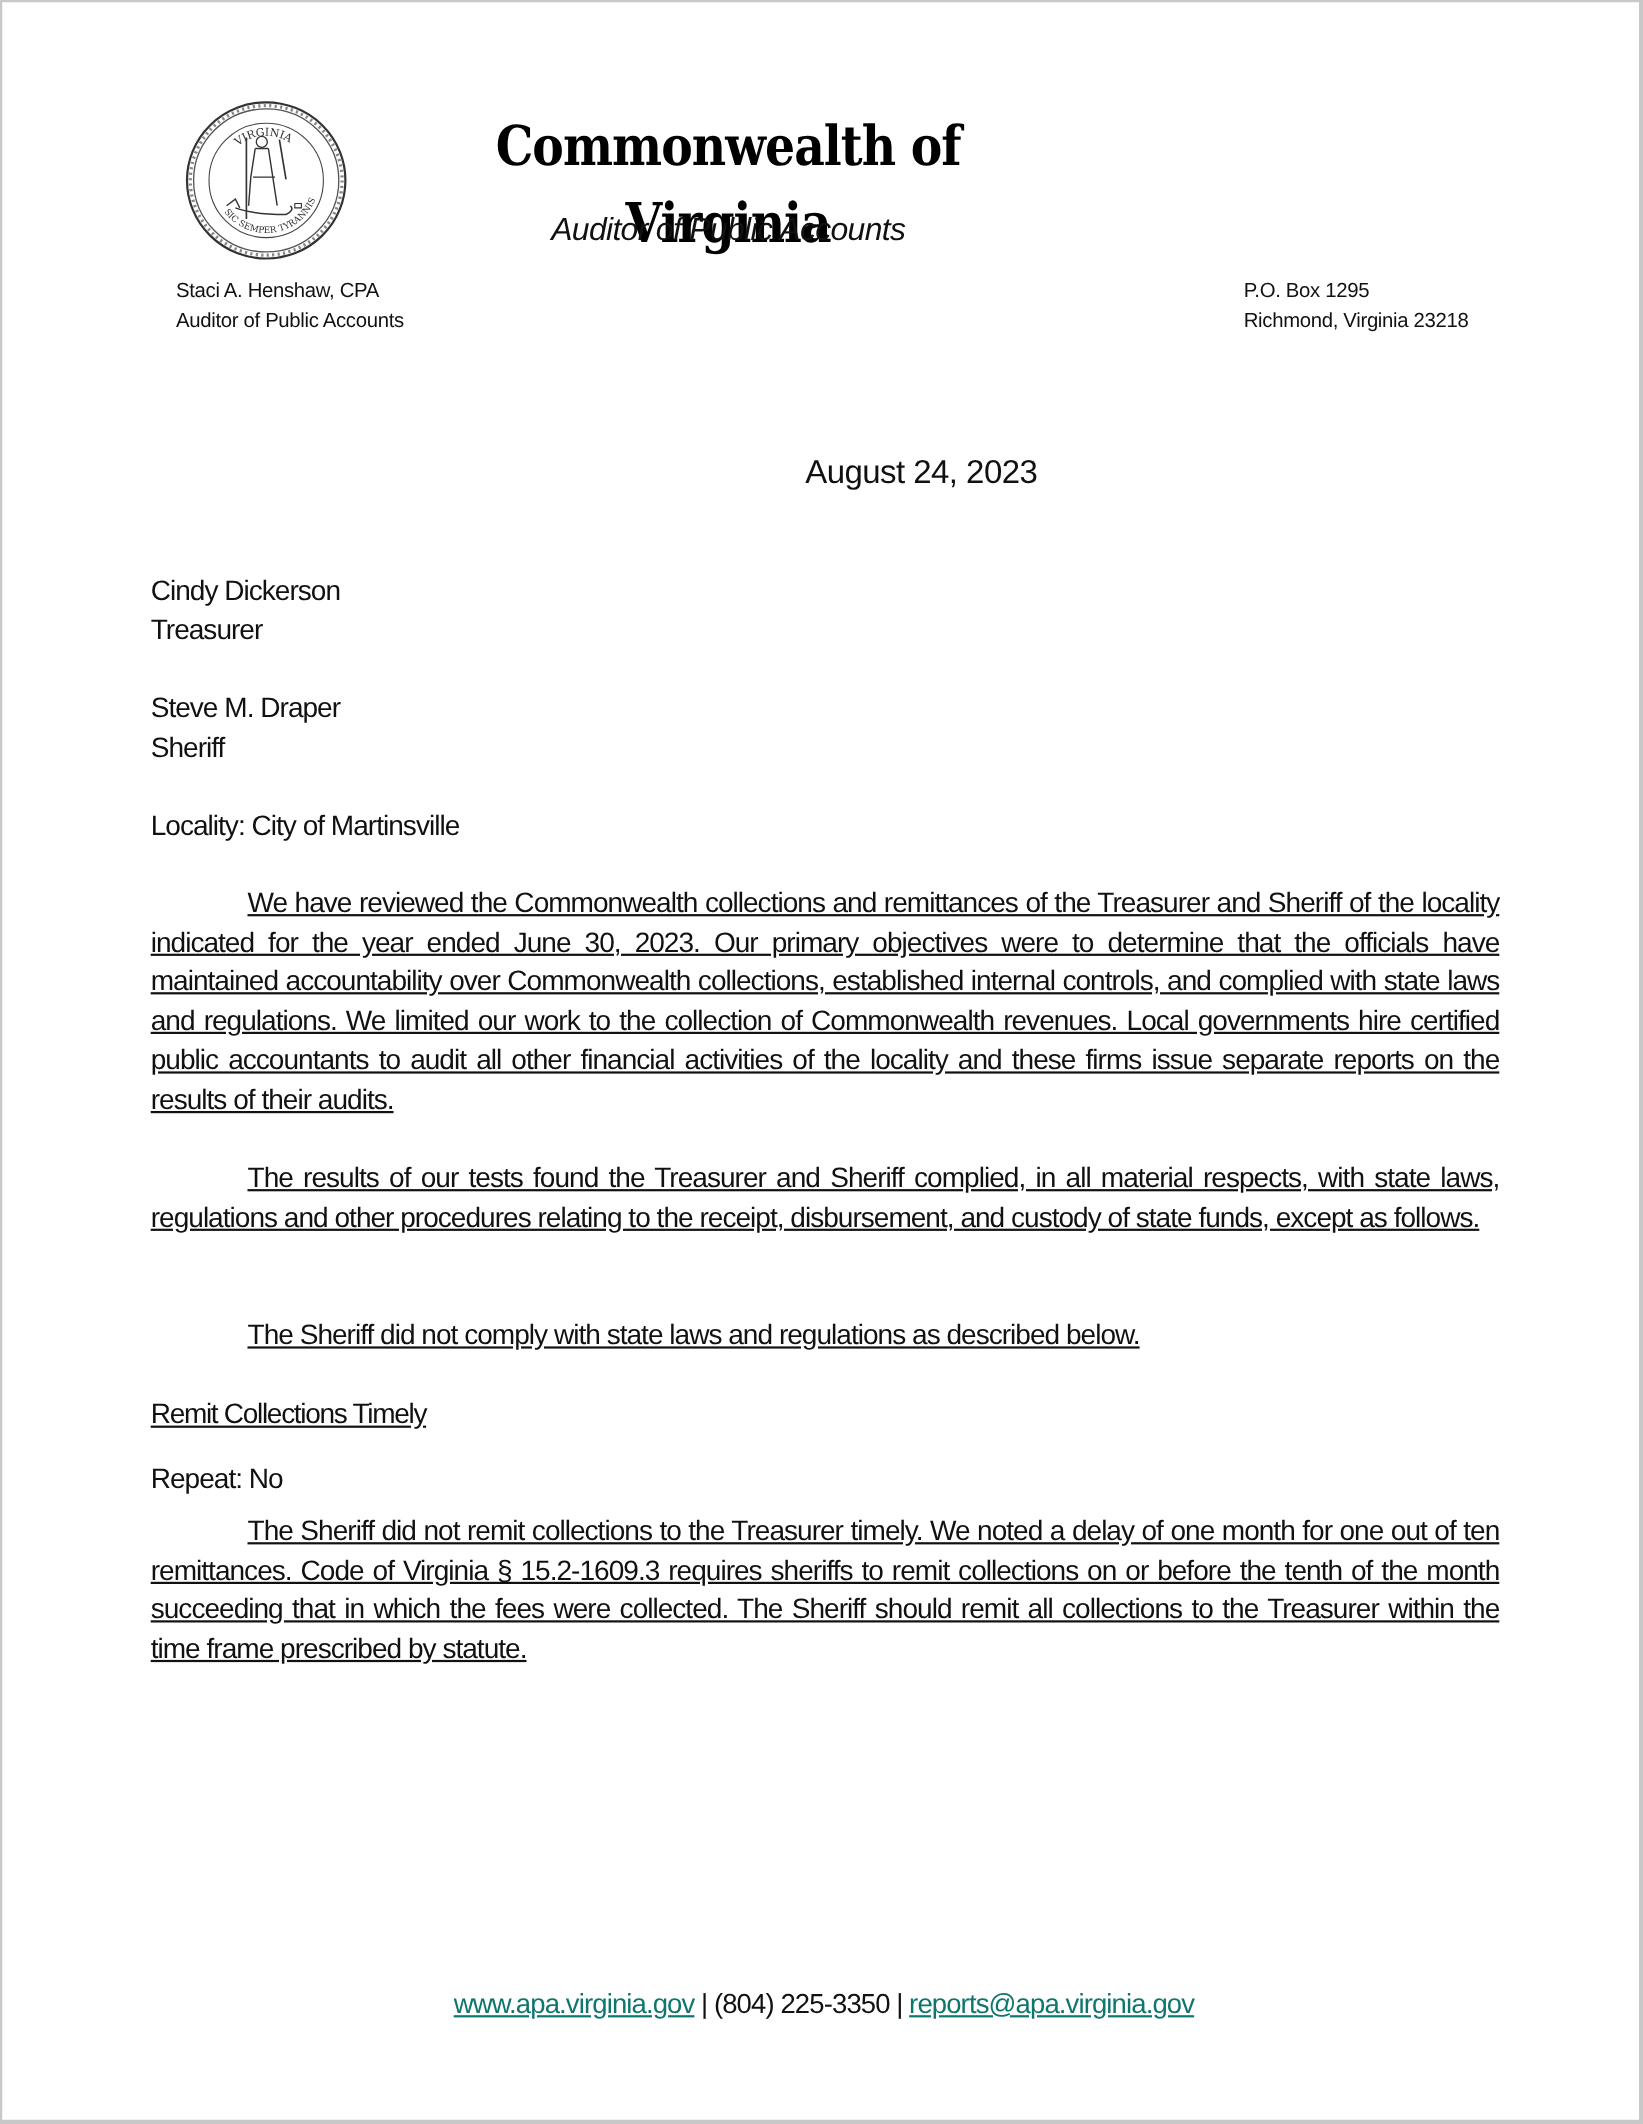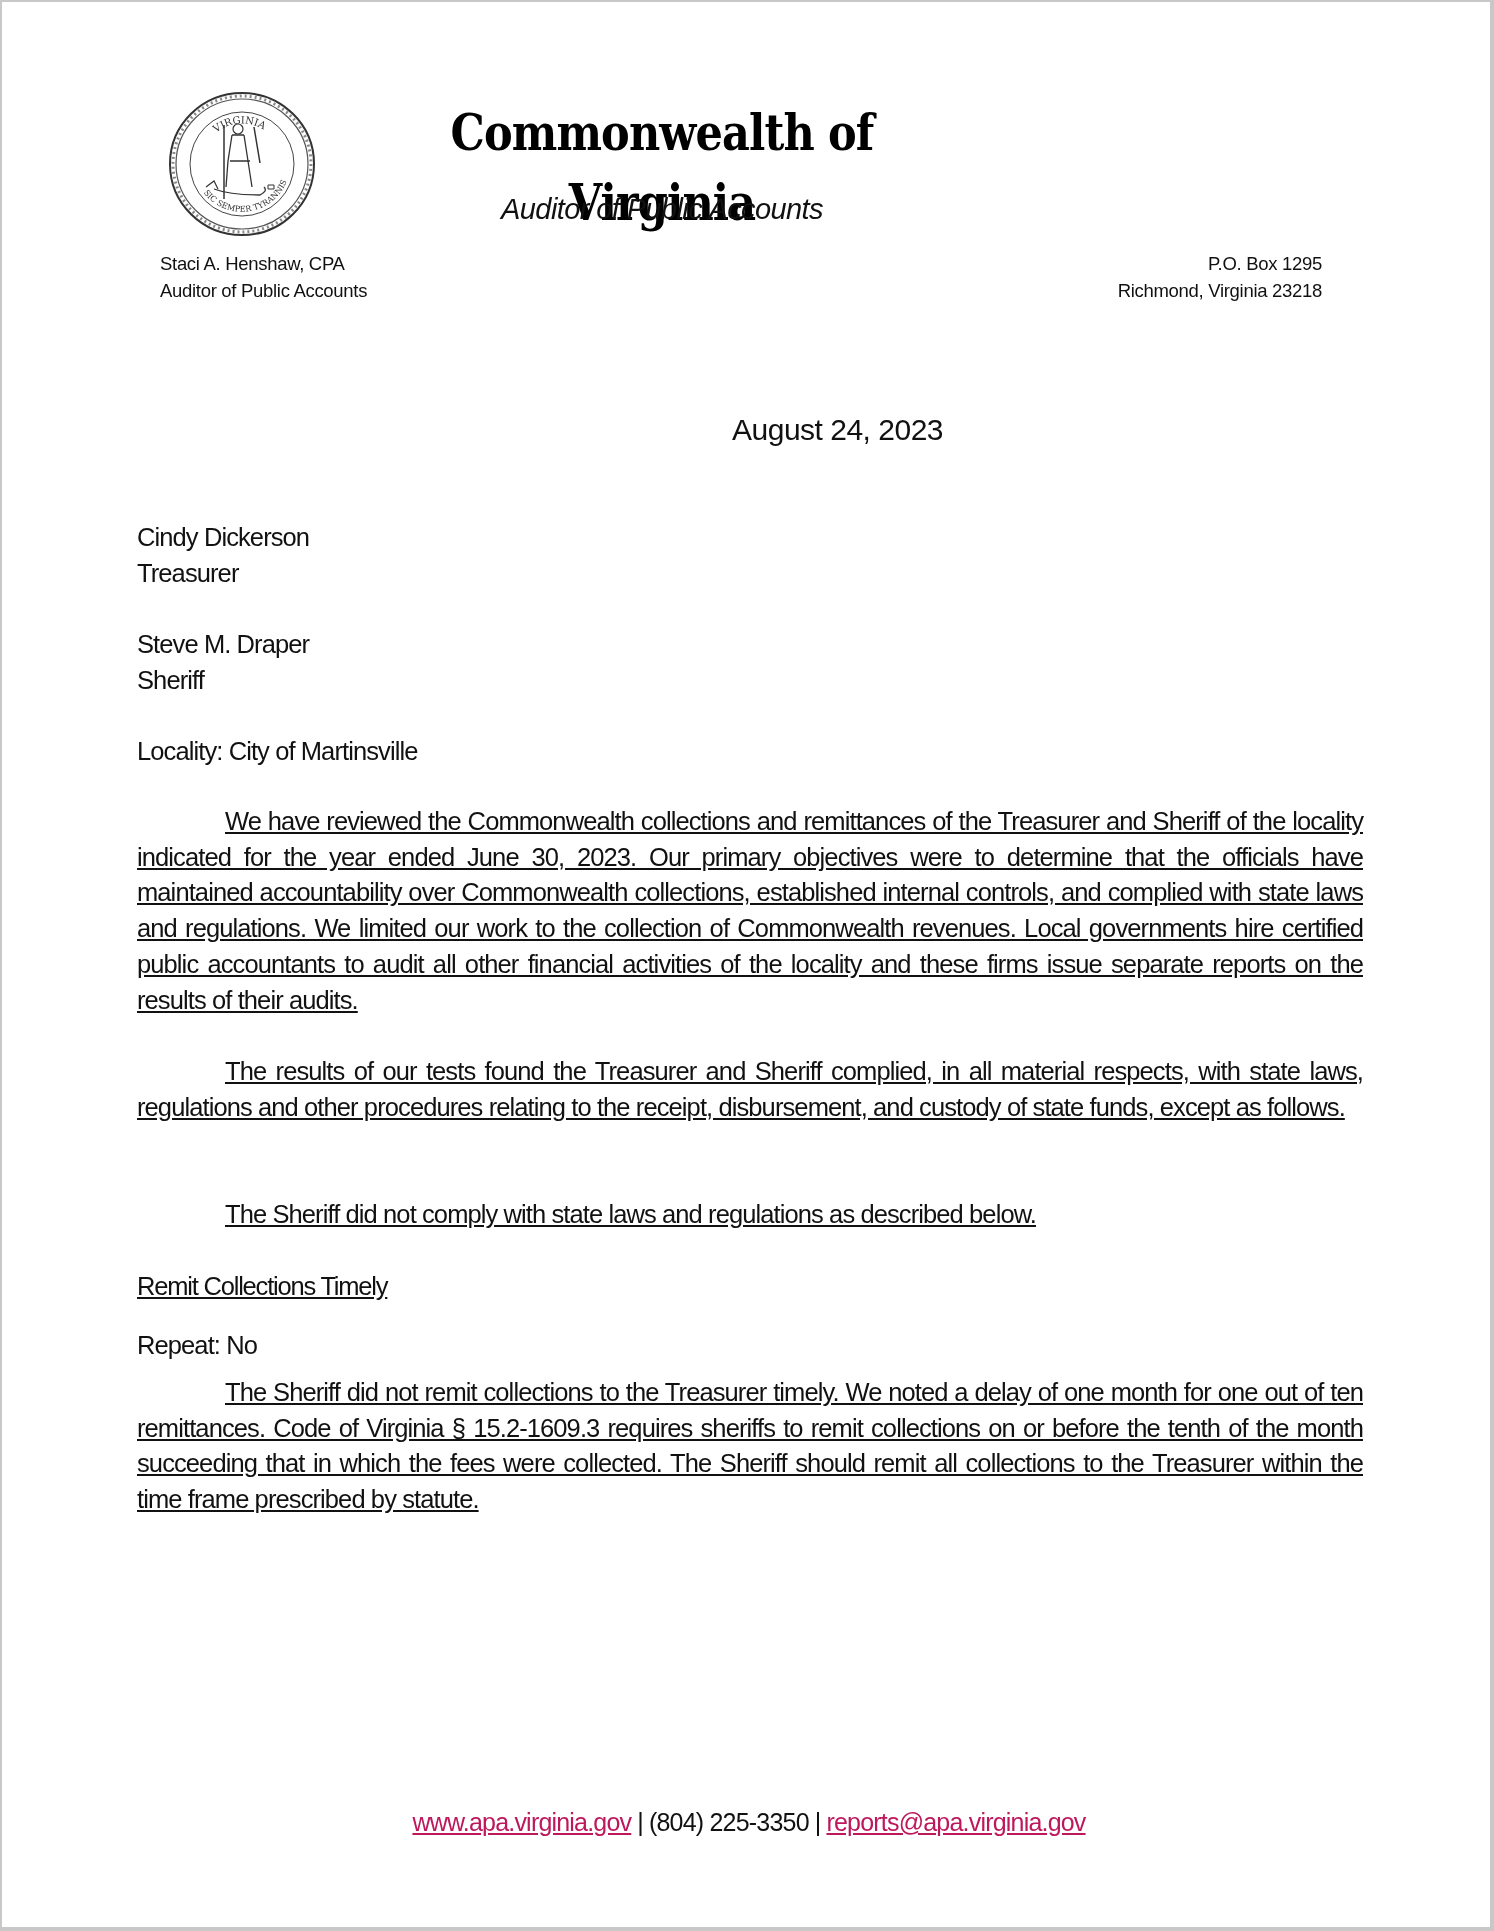"P.O. Box 1295" .hdr-right { right: 168px -> 155px; text-align: right -> left }
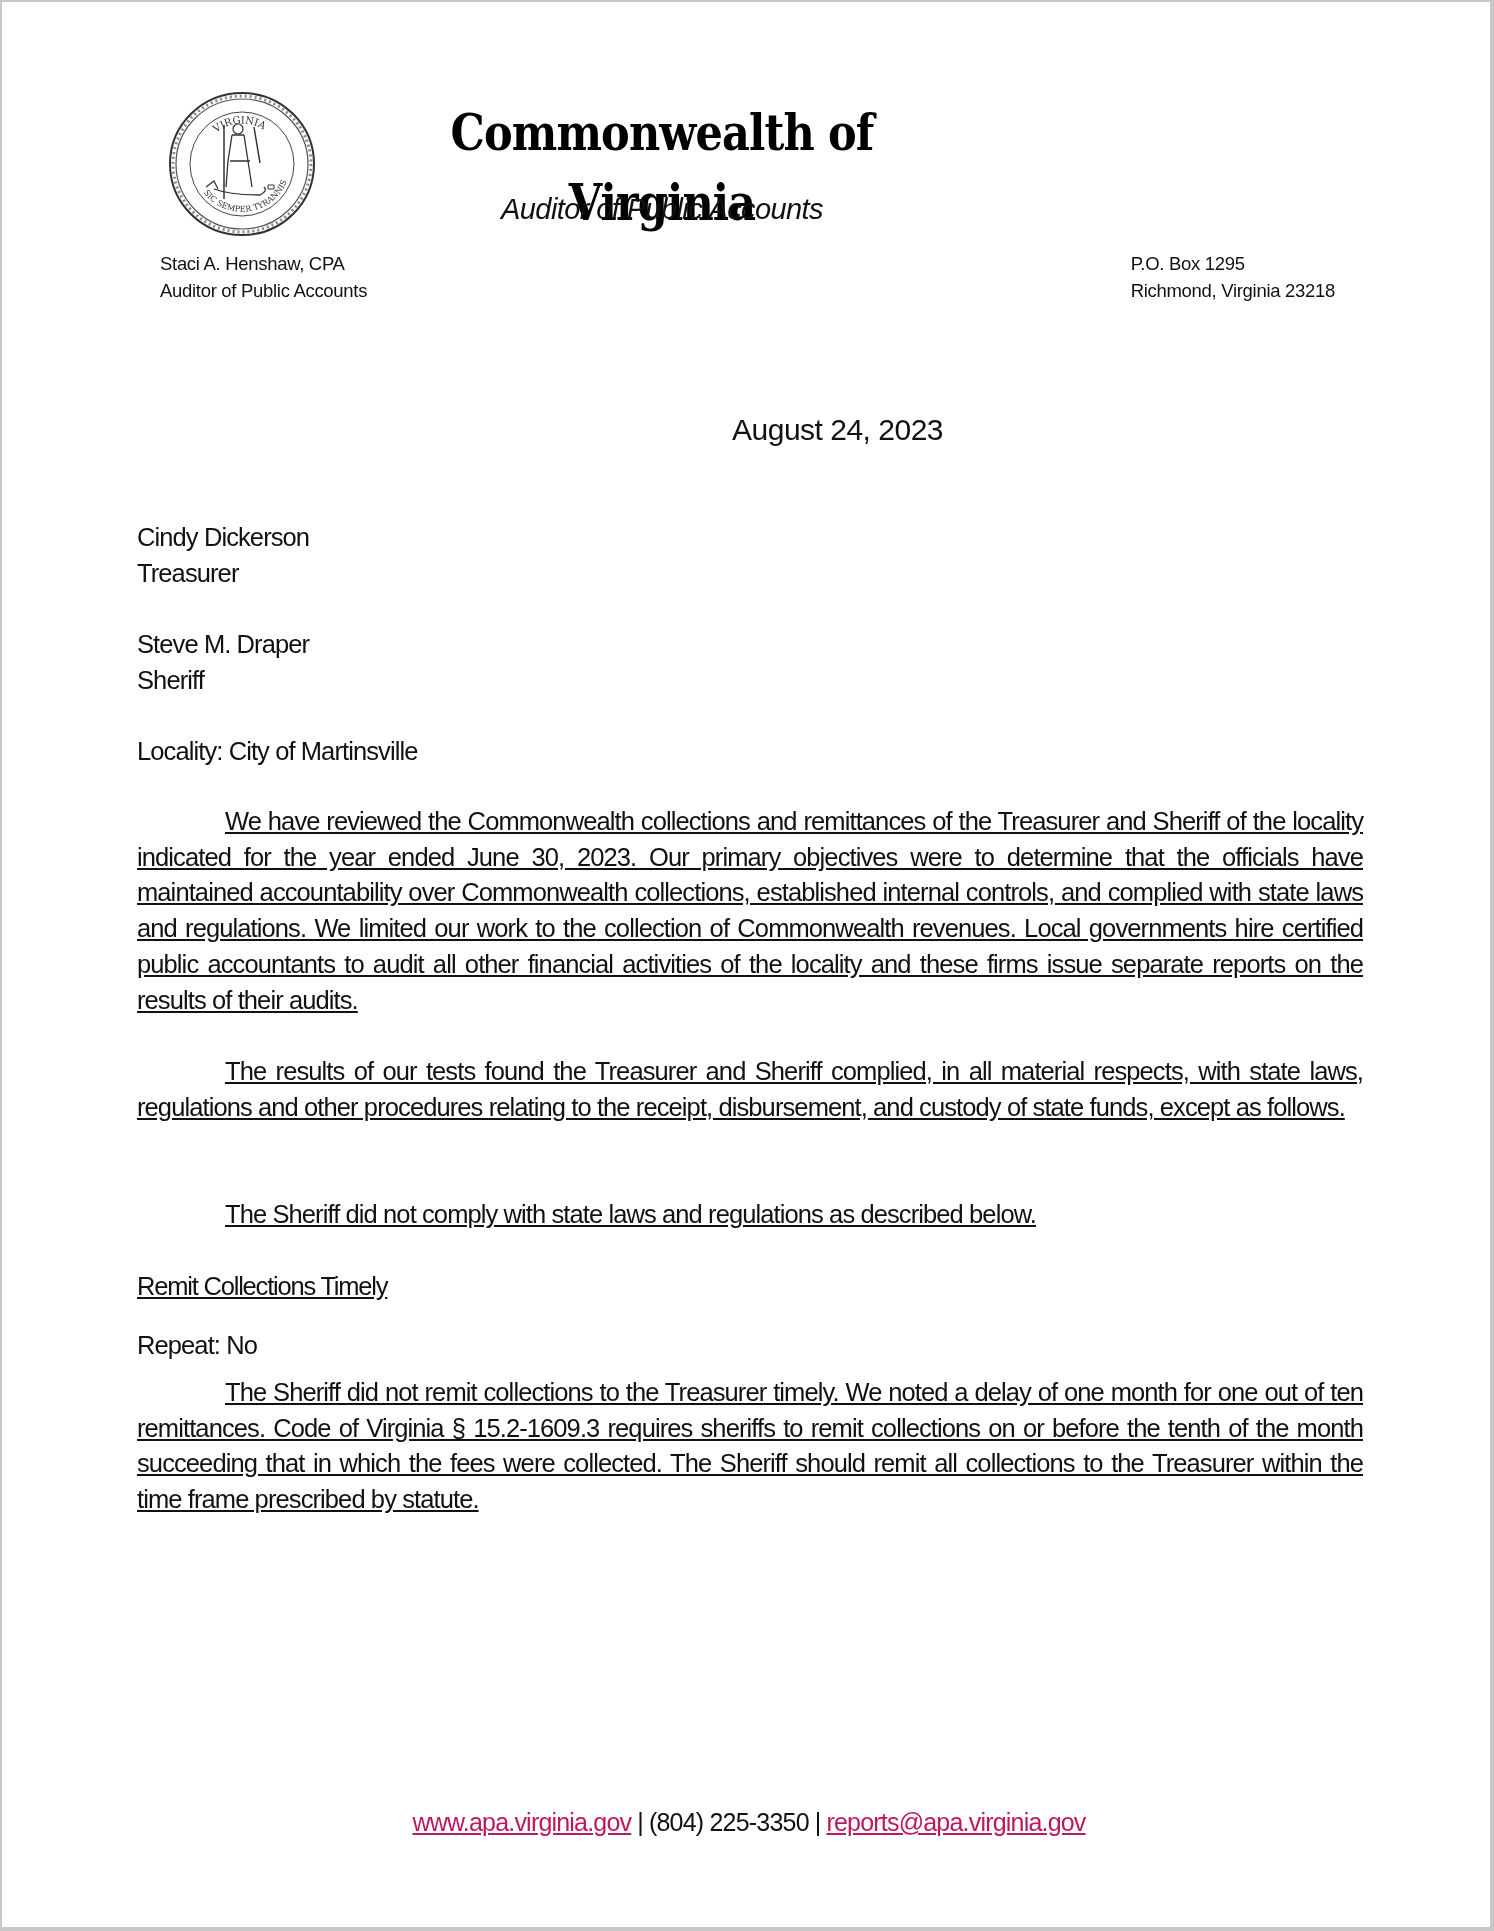"www.apa.virginia.gov" .footer a { color: #be185d -> #0f766e }
